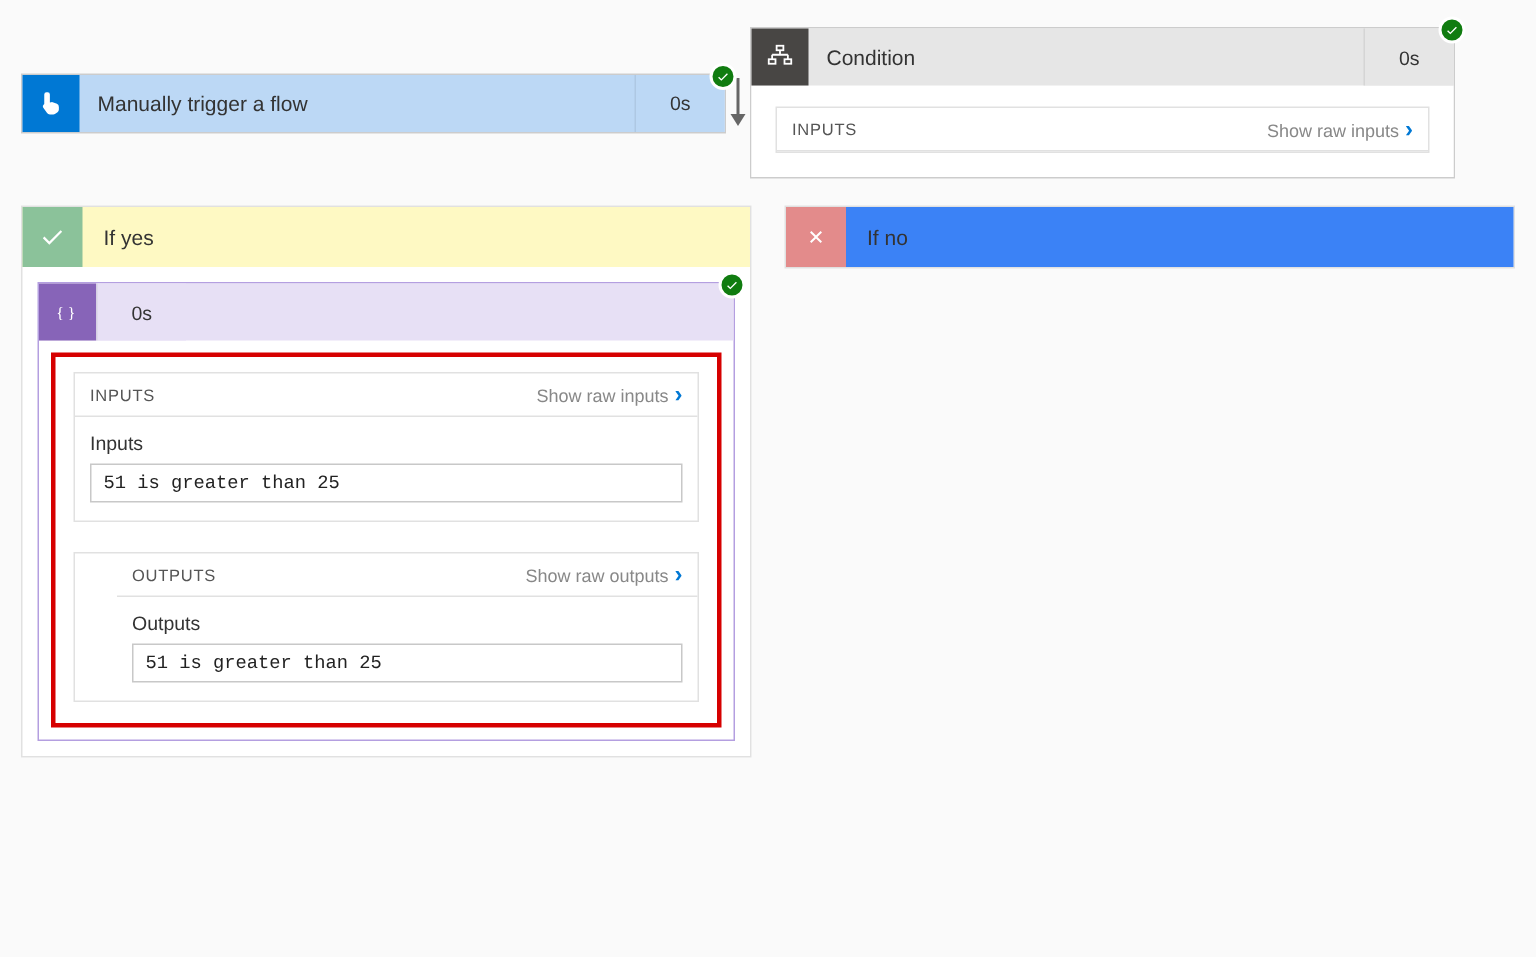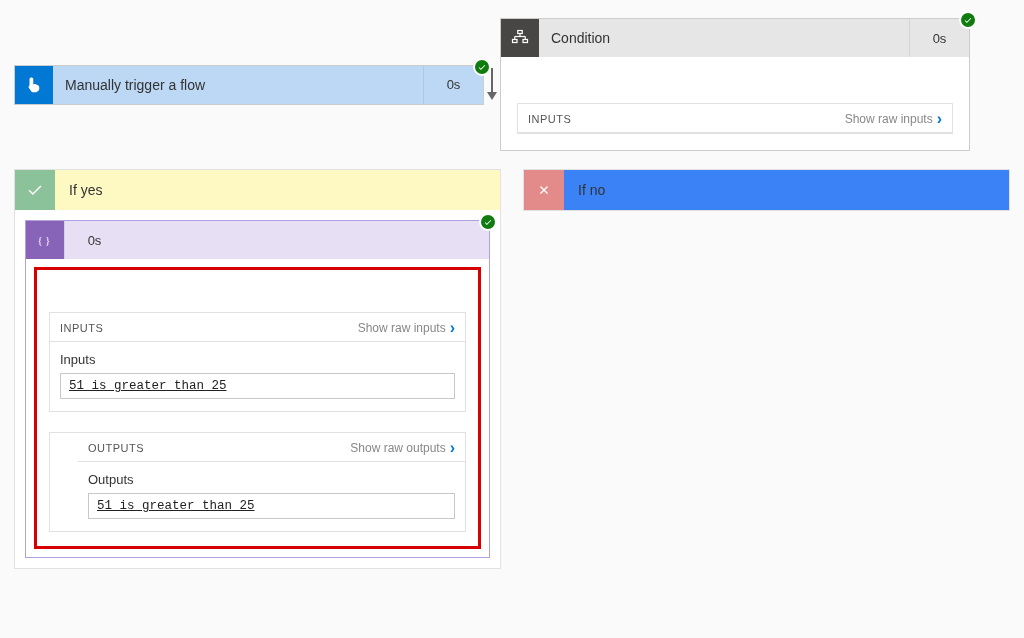"INPUTS" .section { margin-top: 32px -> none }
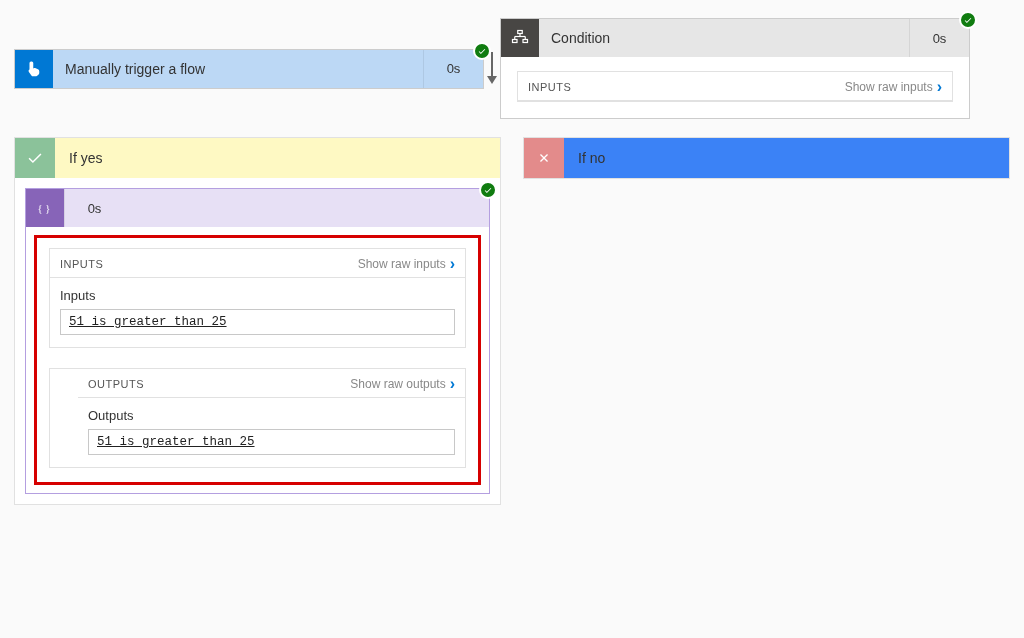"51 is greater than 25" .value-box.black { text-decoration: underline -> none }
